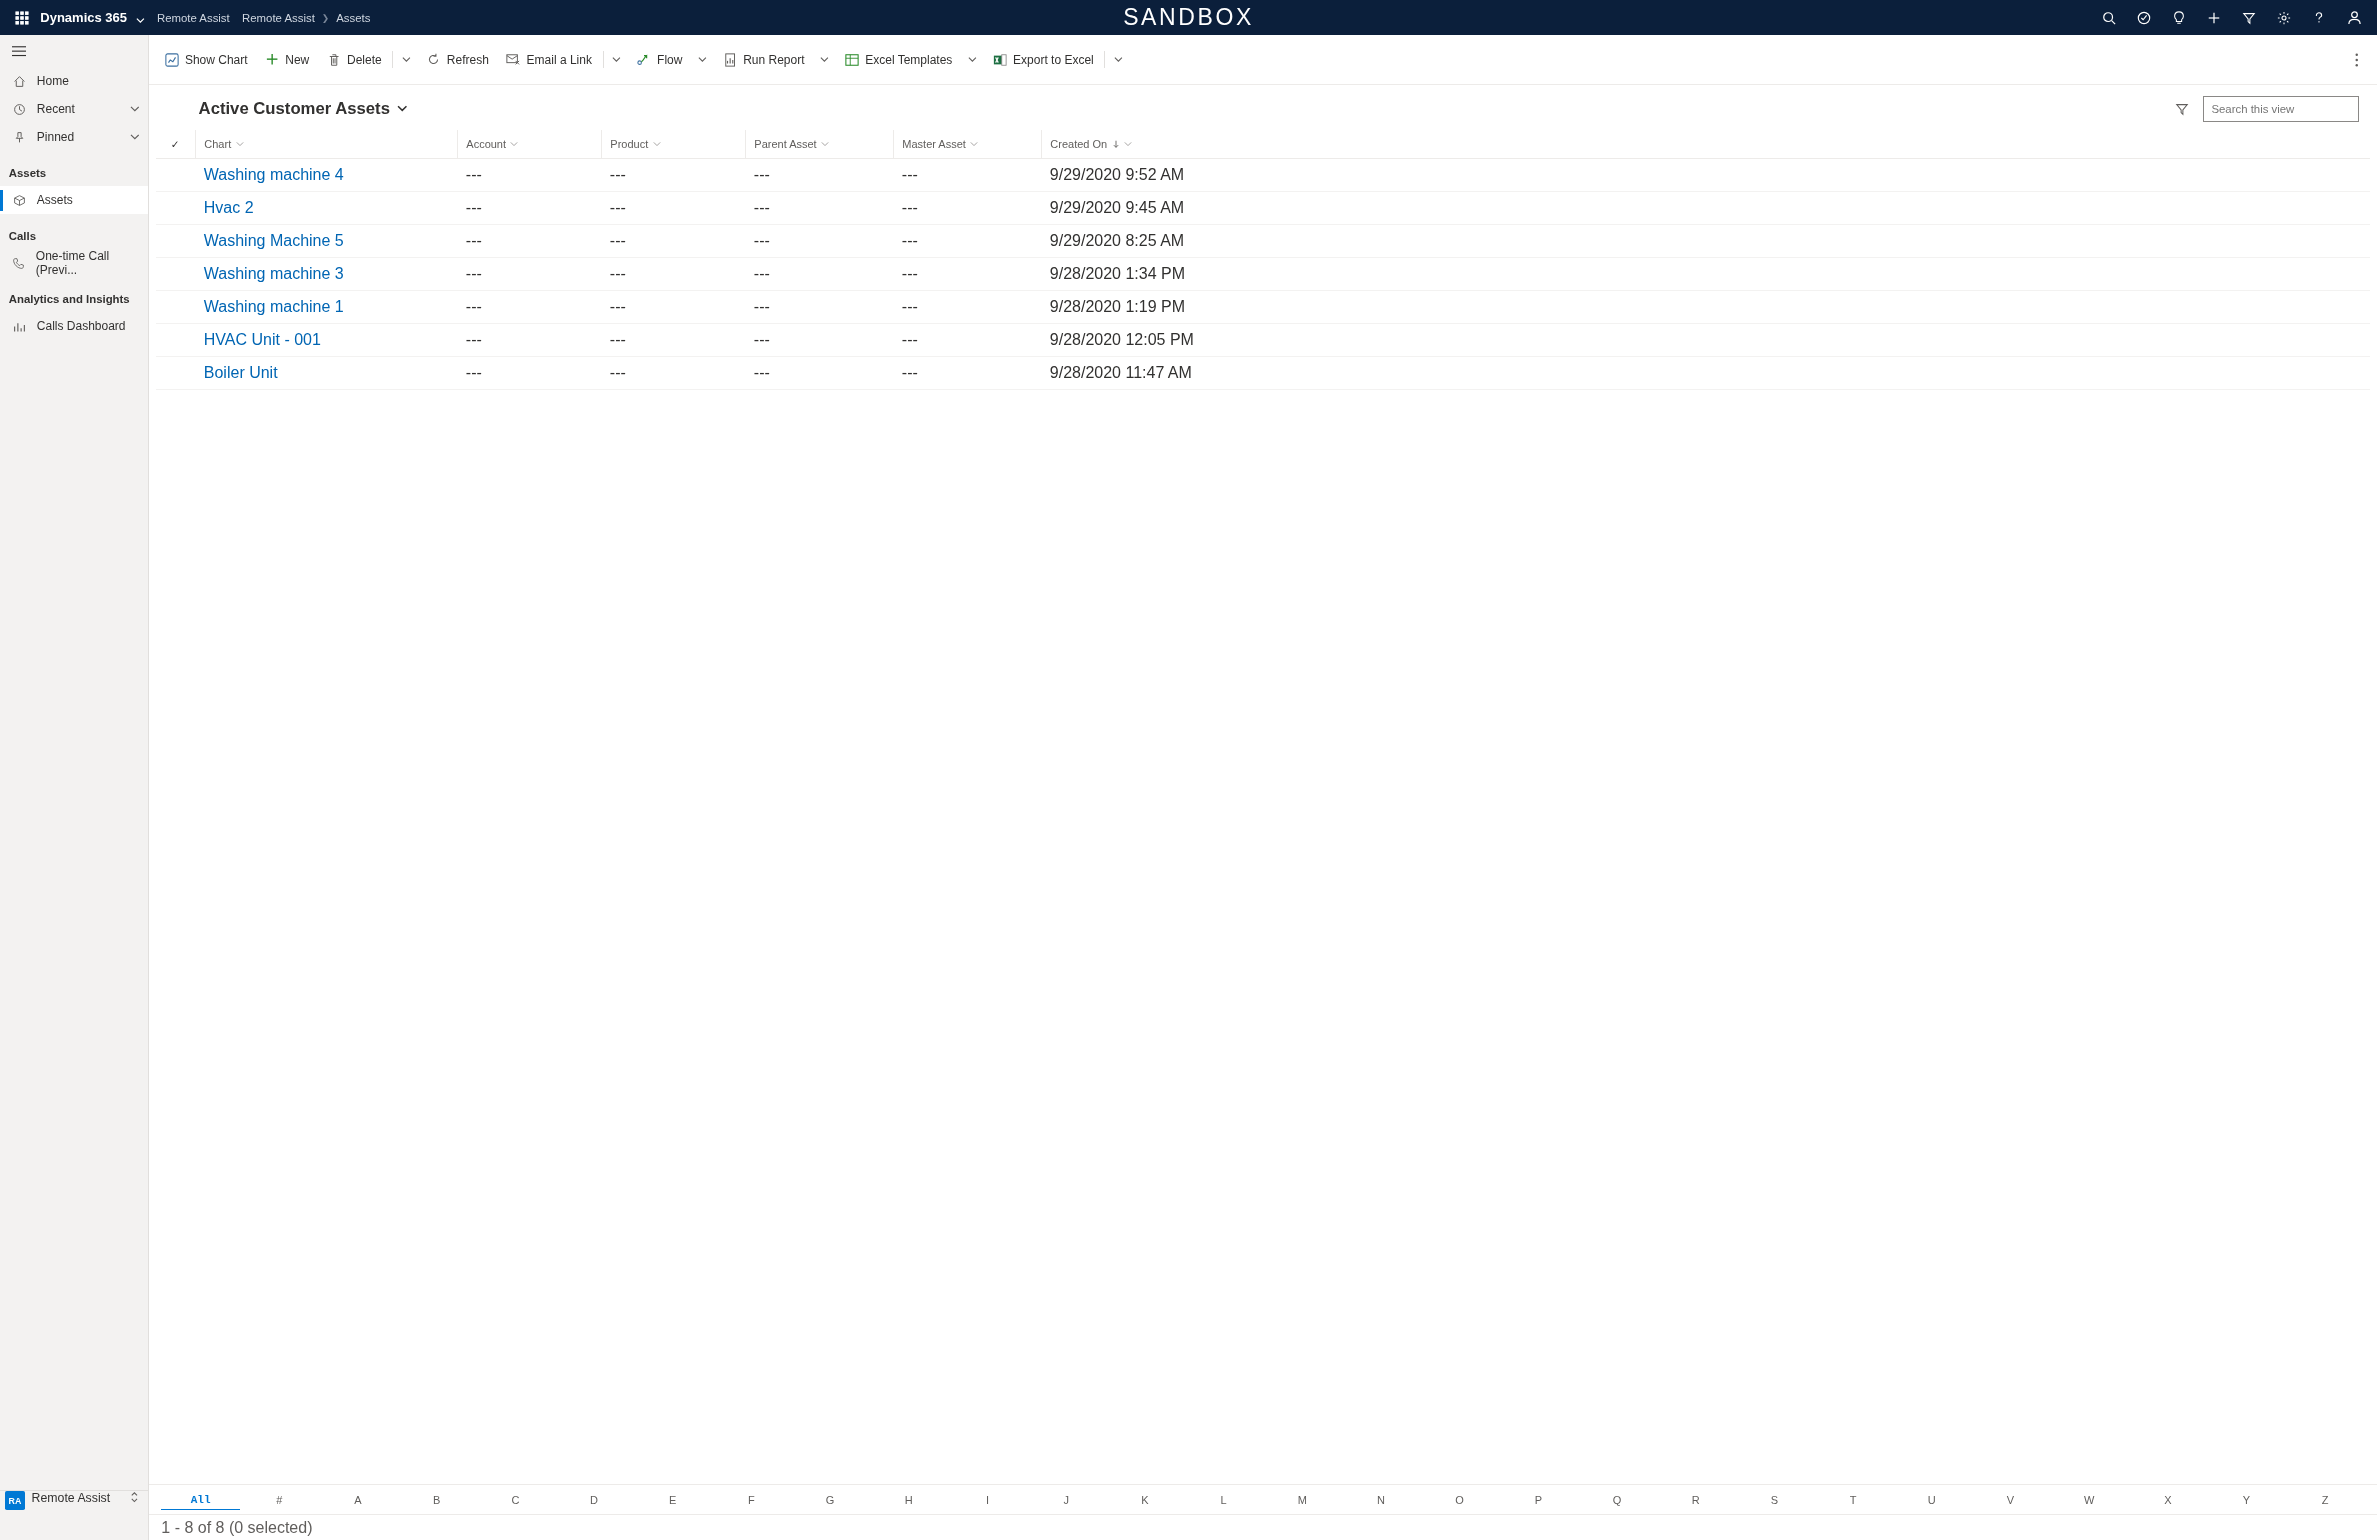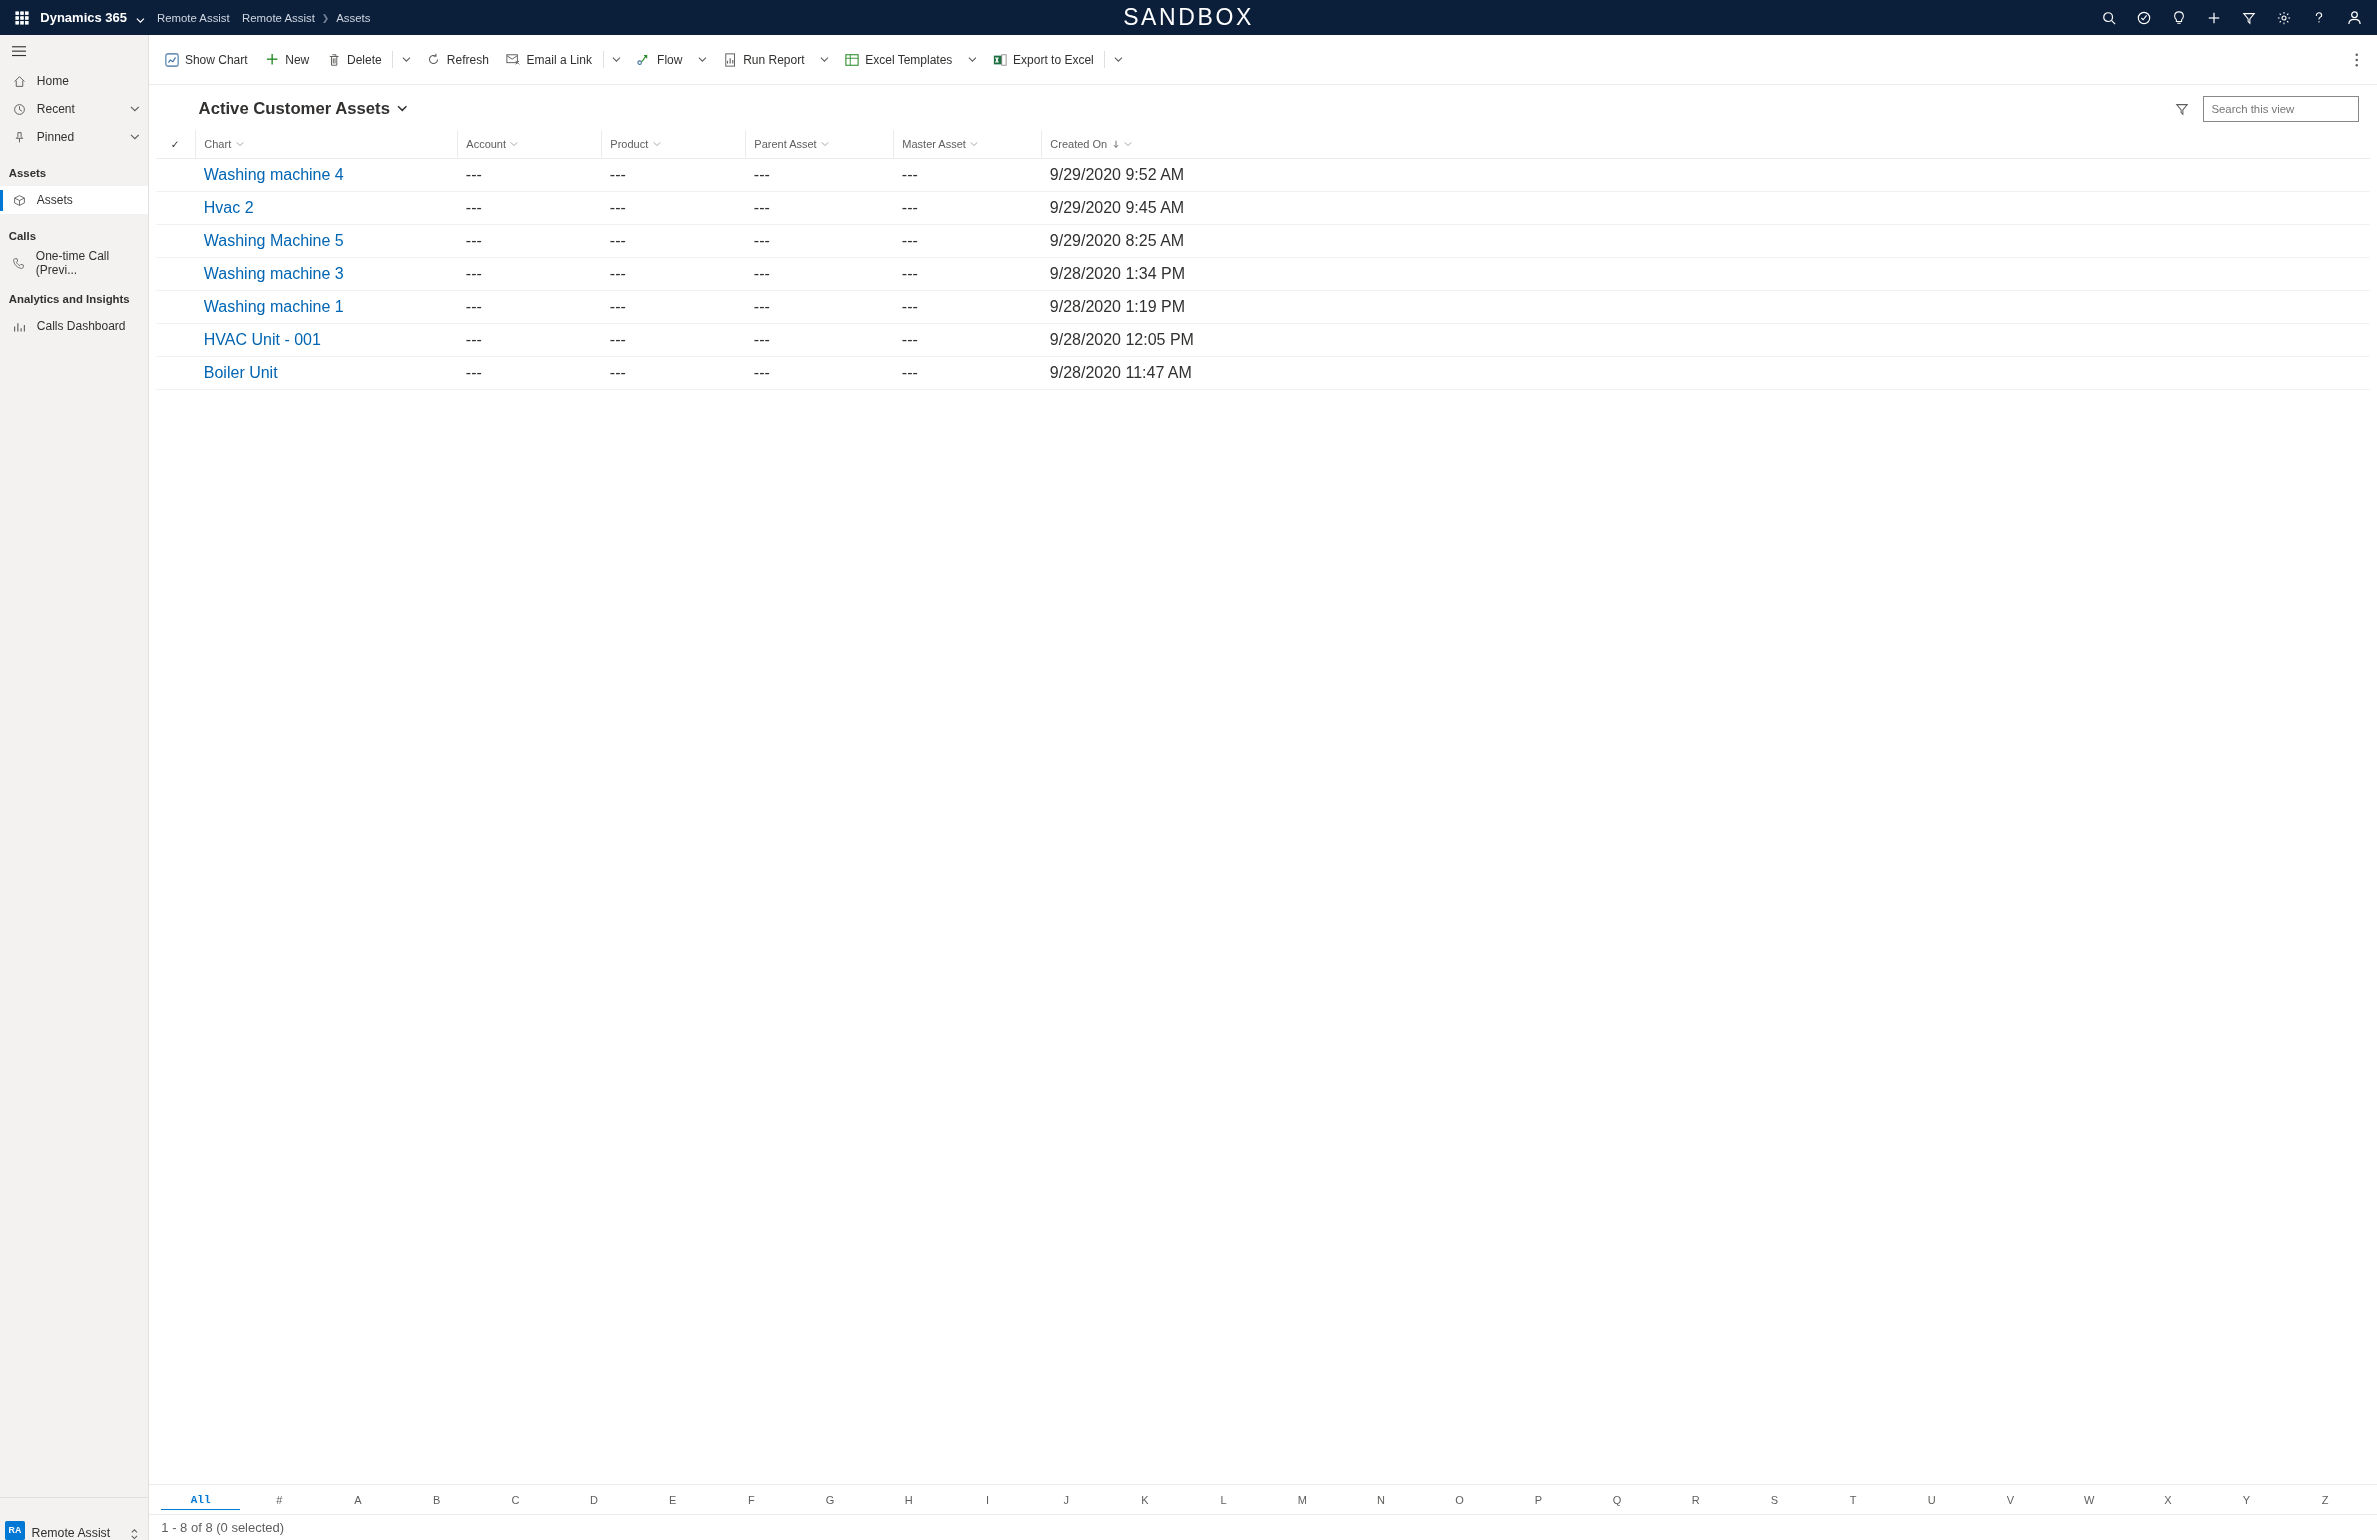"RA" .sidebar .bottom { align-items: flex-end -> flex-start; height: 43px -> 50px }
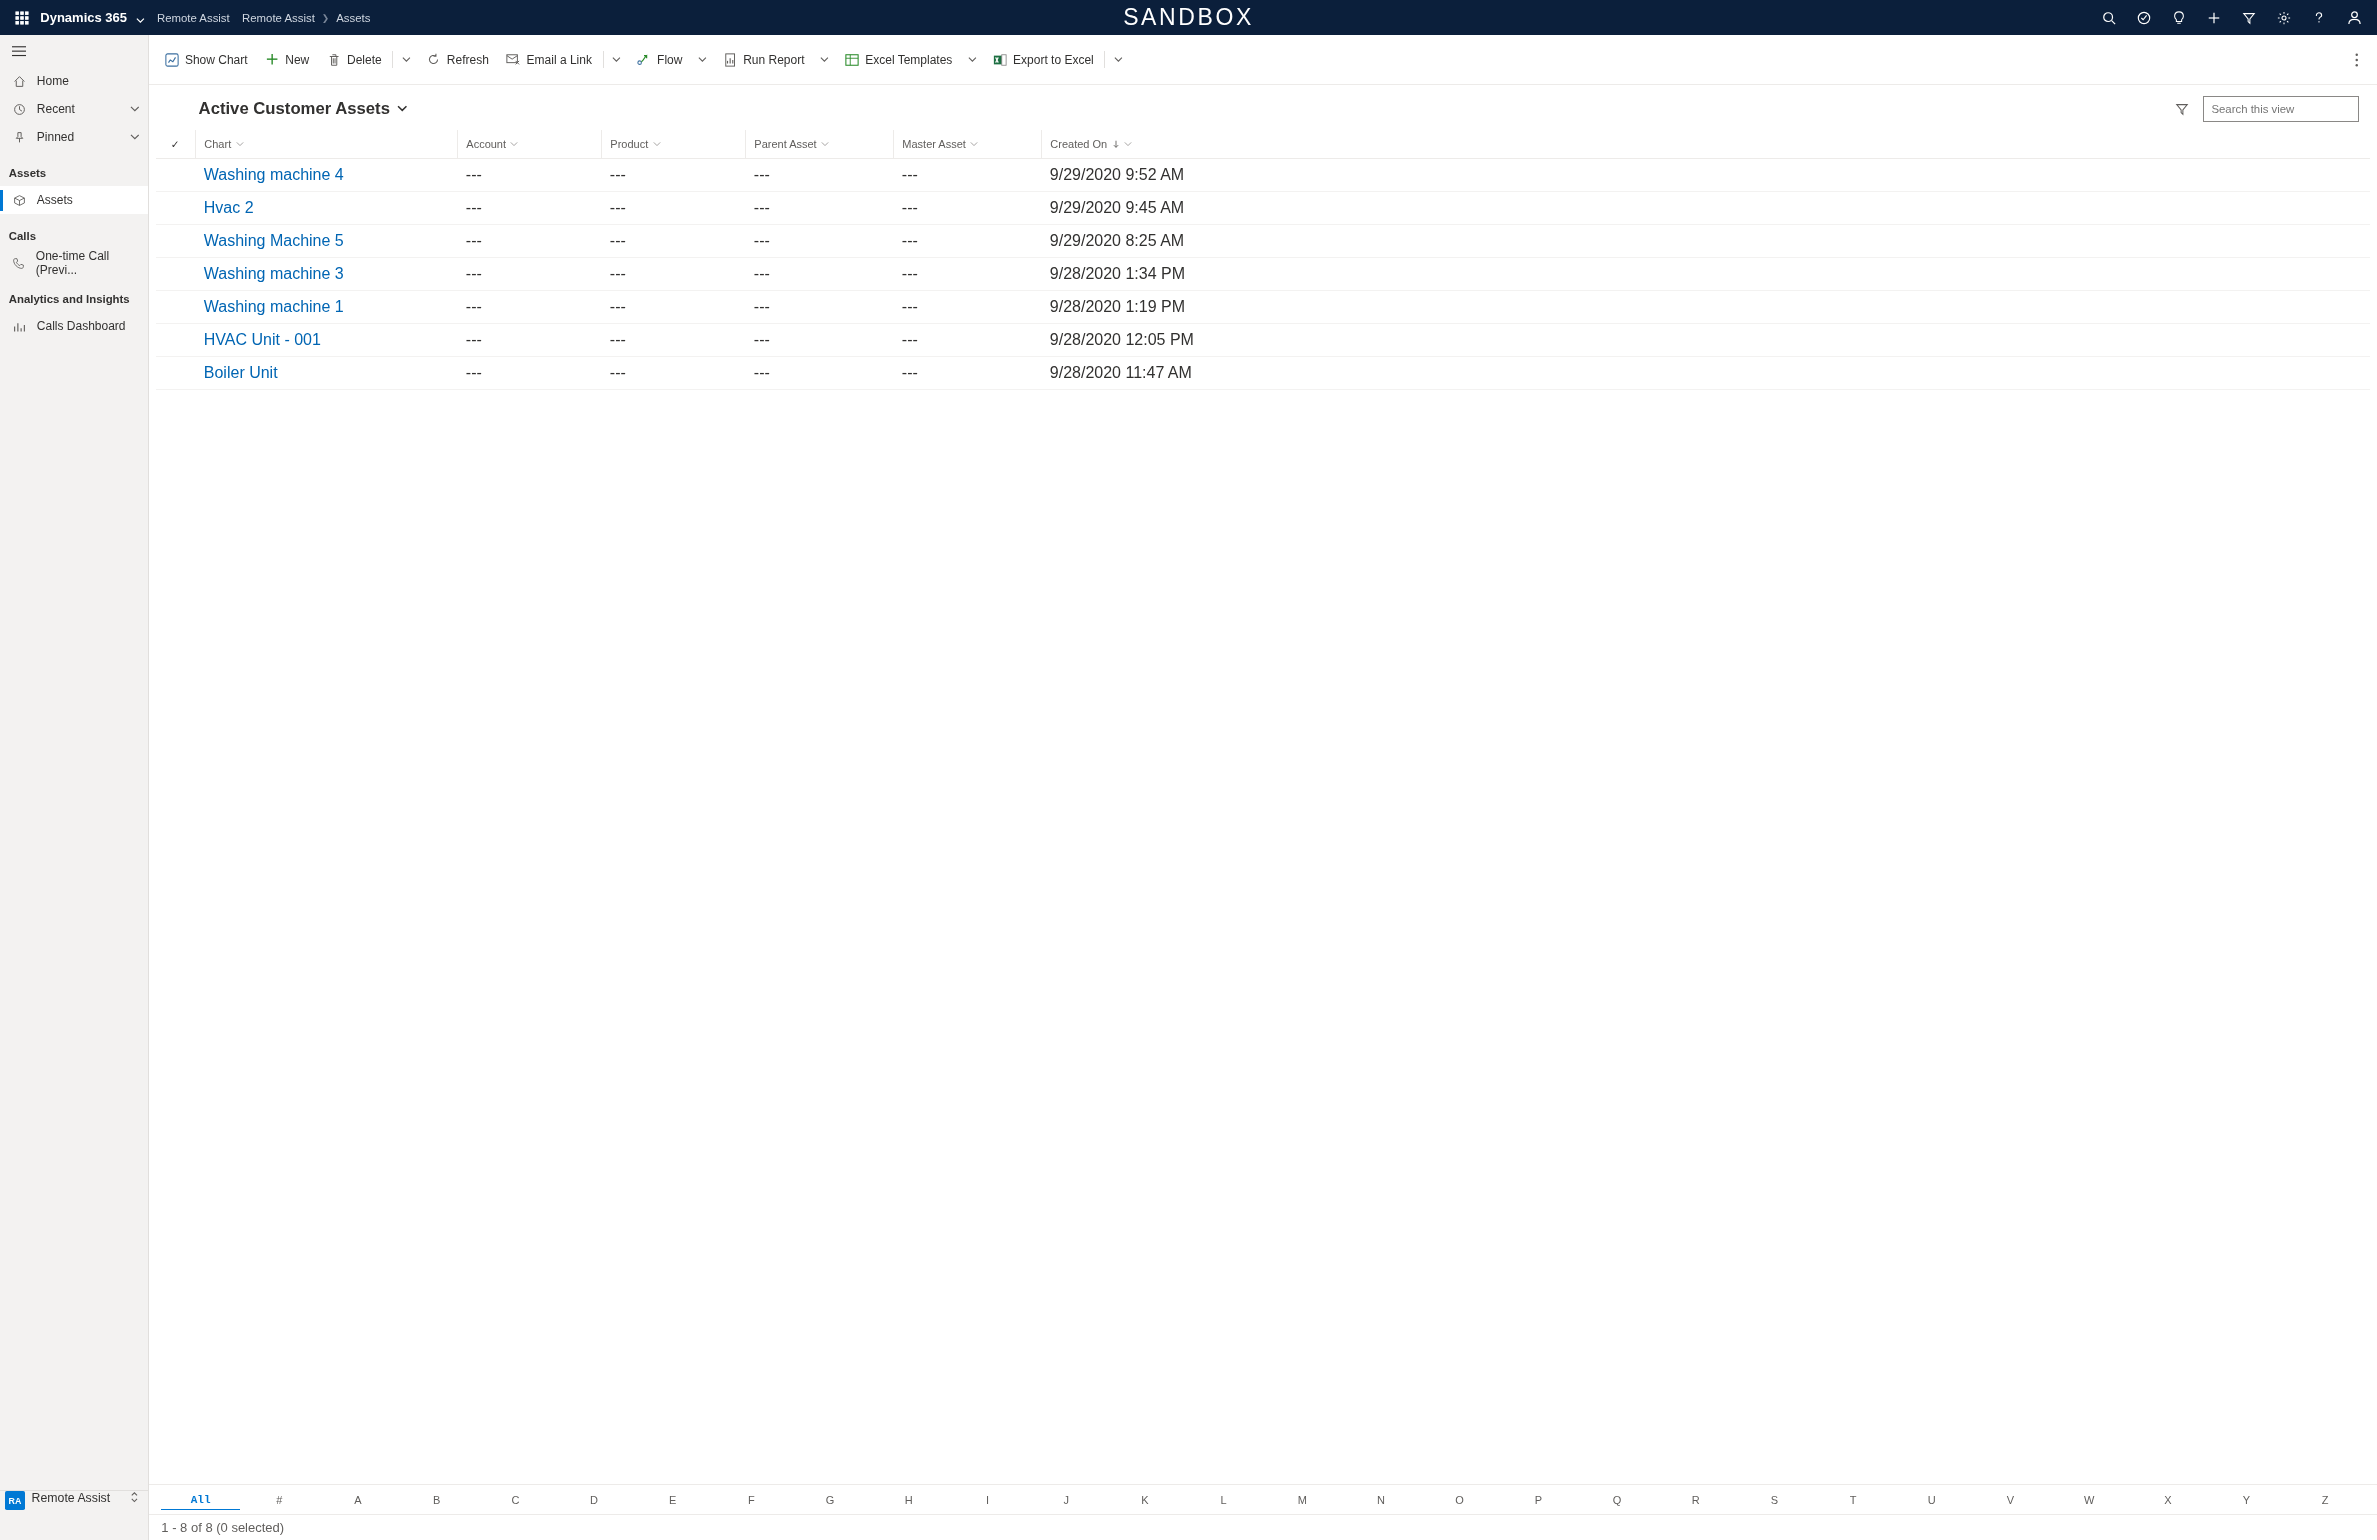"1 - 8 of 8" .statusbar { font-size: 13px -> 16px }
